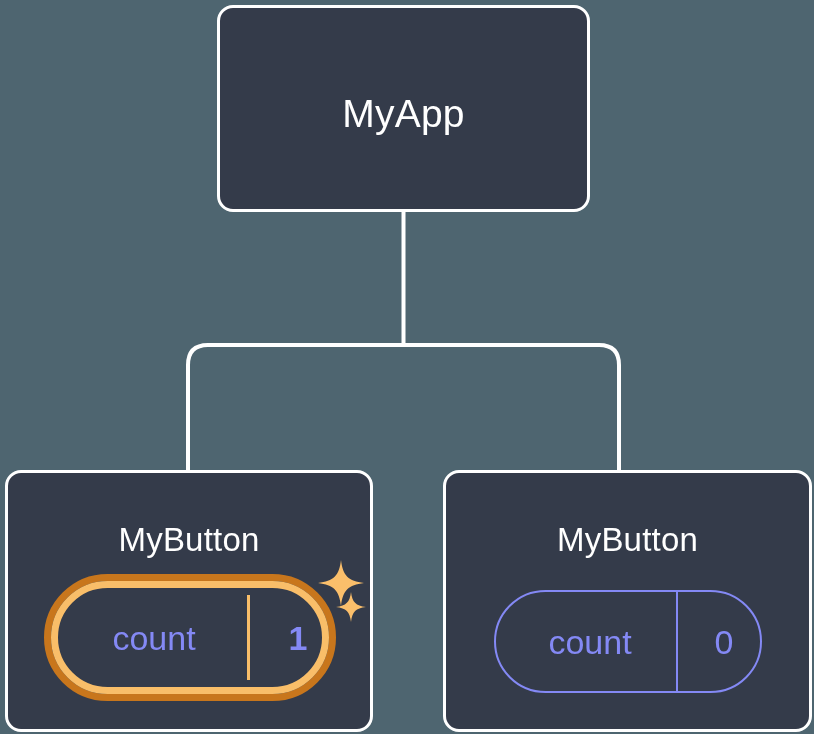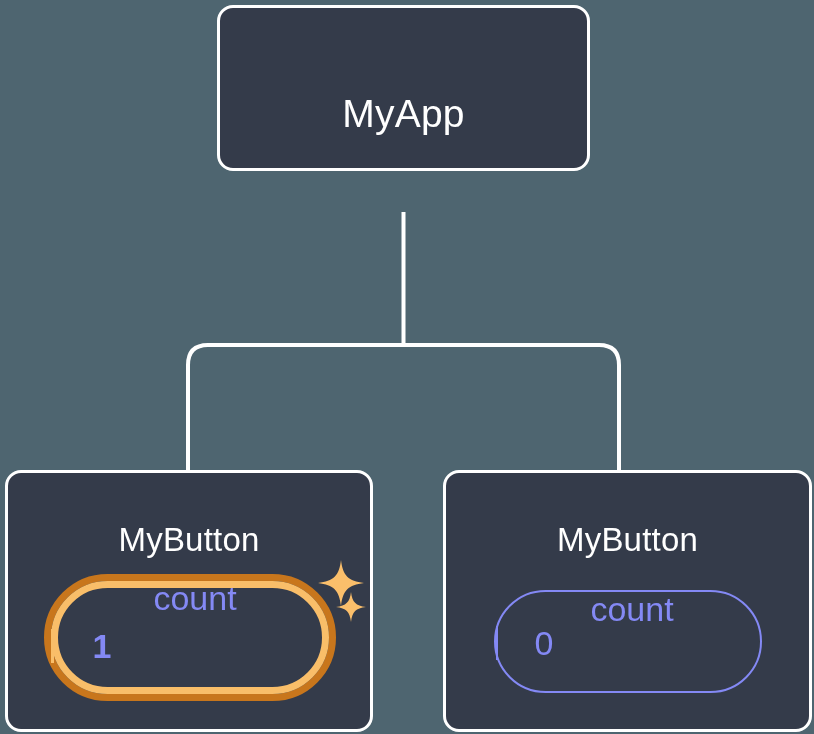"MyApp" #card-root { height: 166px -> 207px }
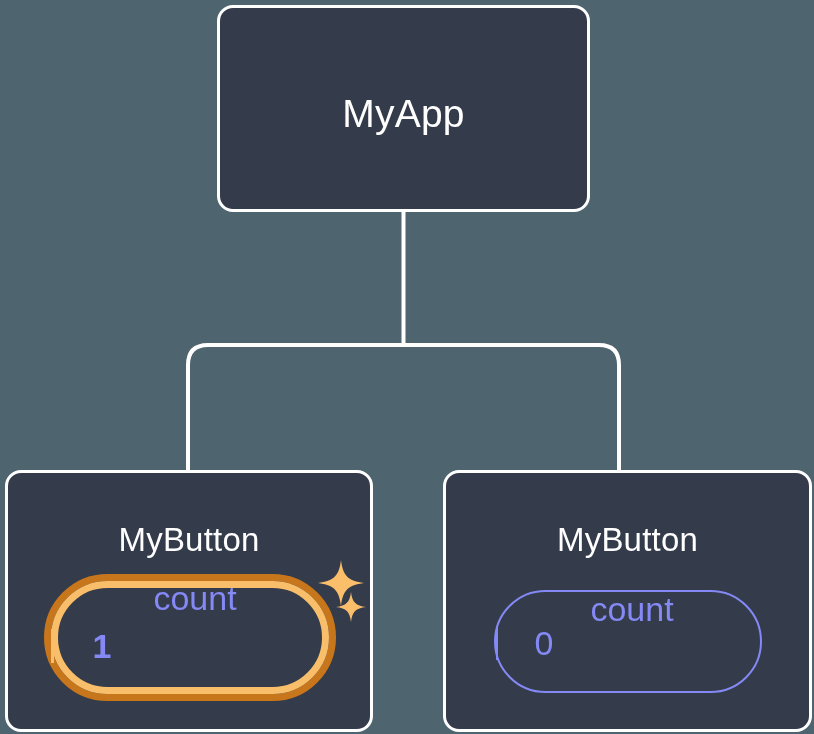"count" .pill { flex-direction: column -> none }
